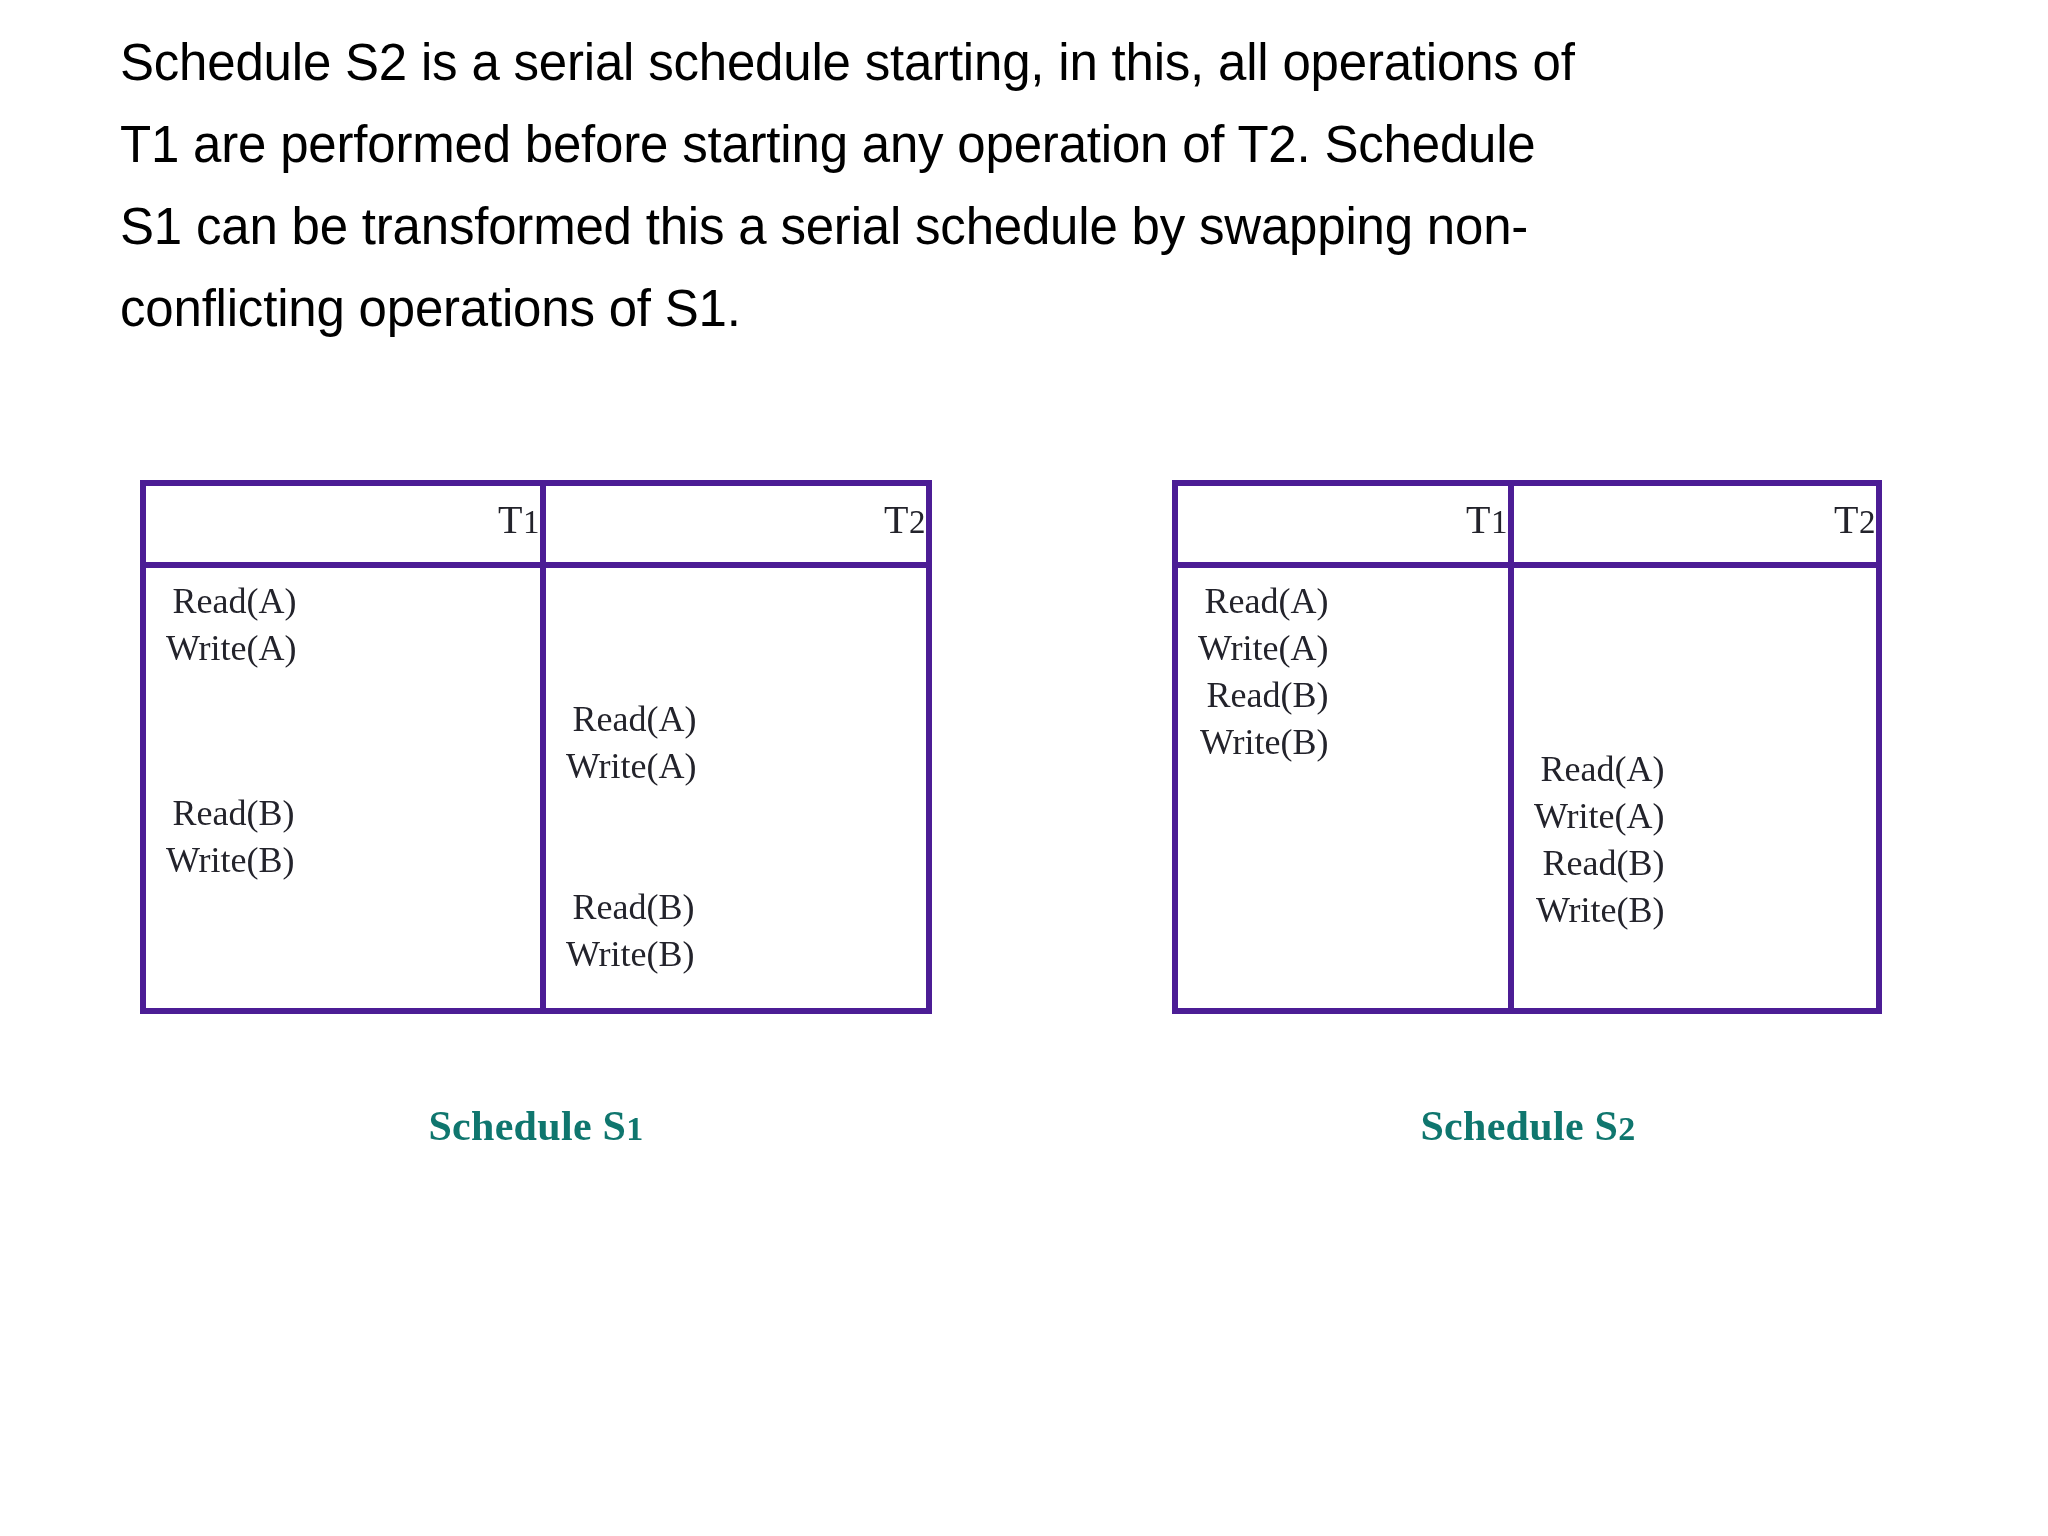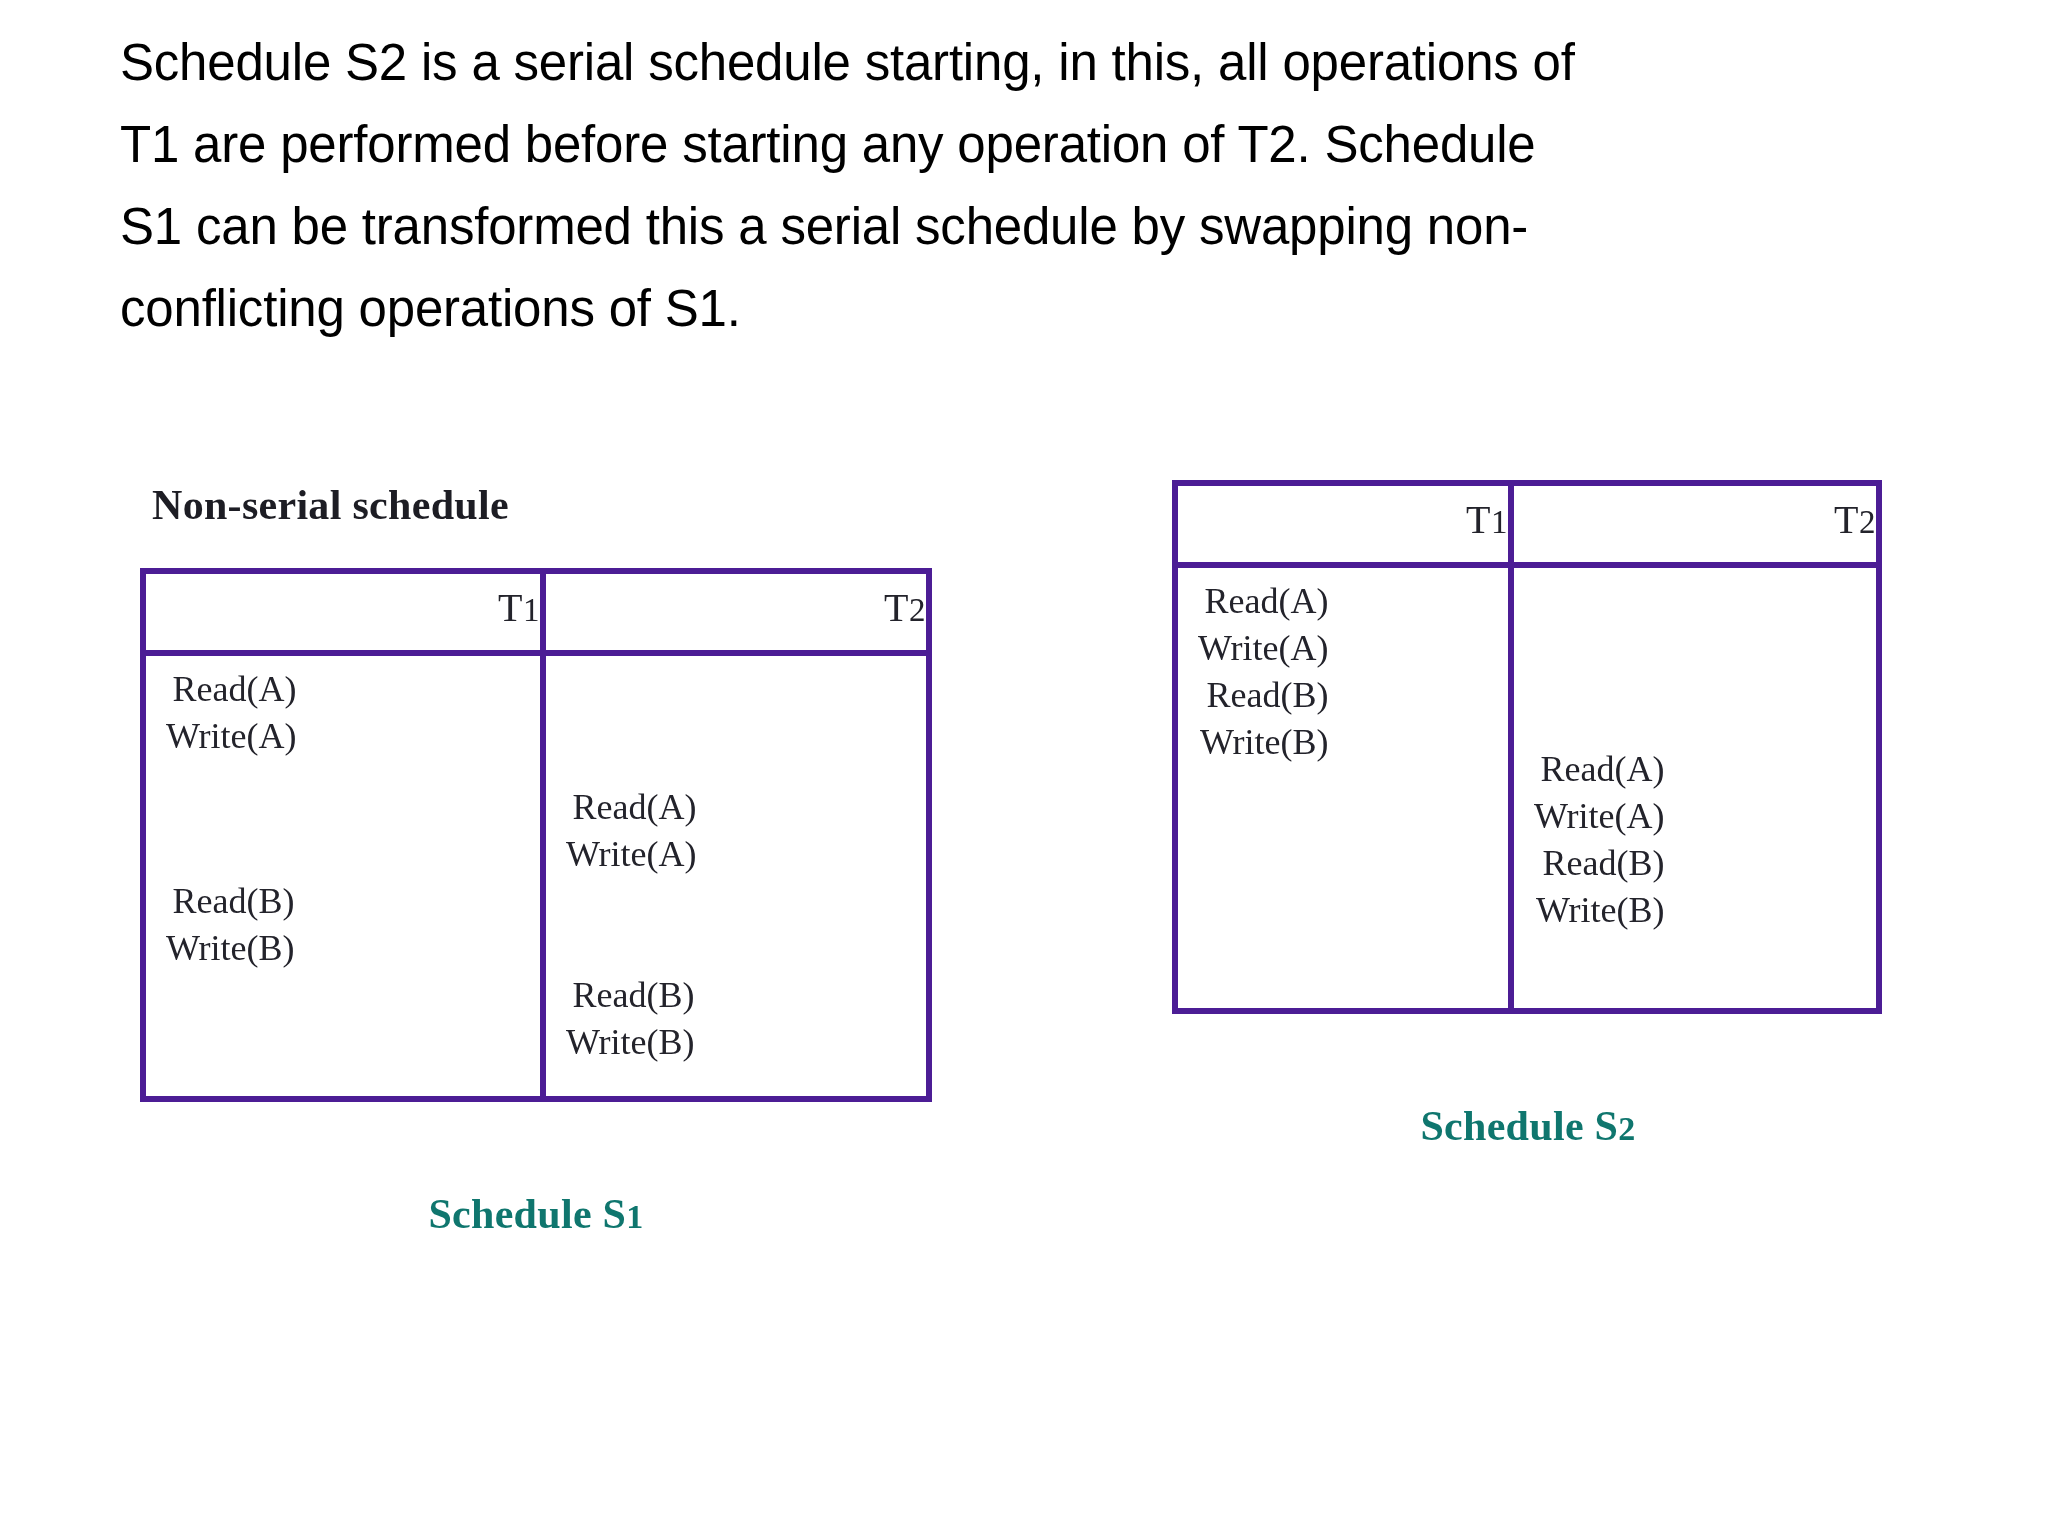"Non-serial schedule" div.fig-heading { html: <div>Non-serial schedule</div> -> none }
